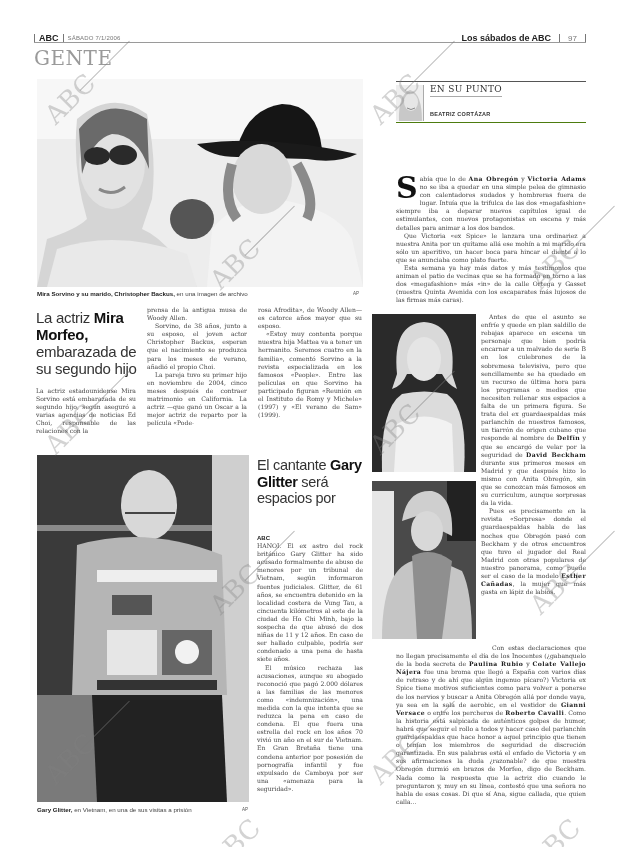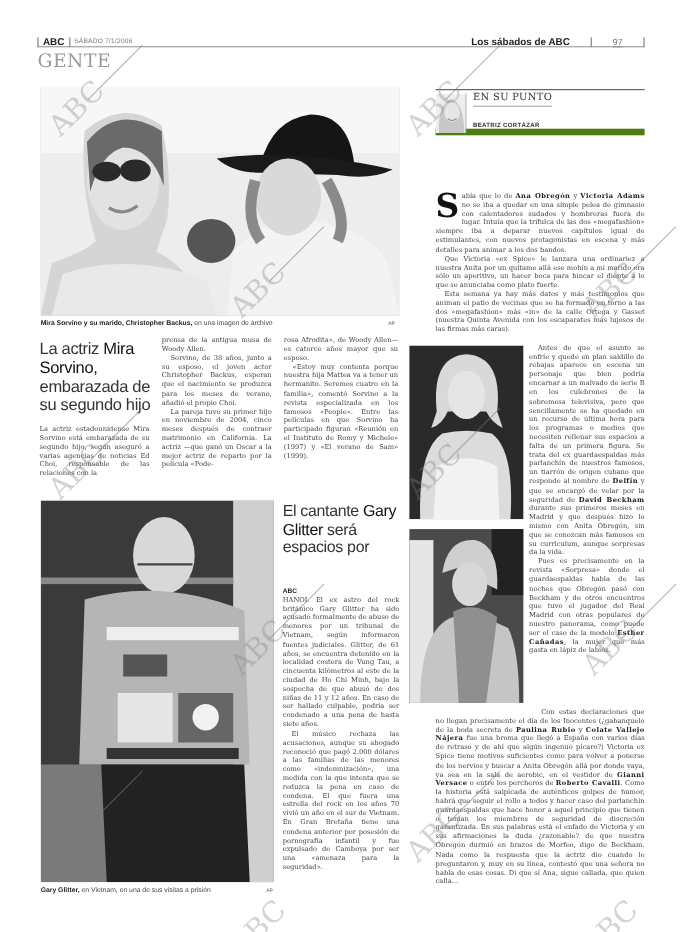"Los sábados de ABC" .hdr-right { gap: 19px -> 8px }
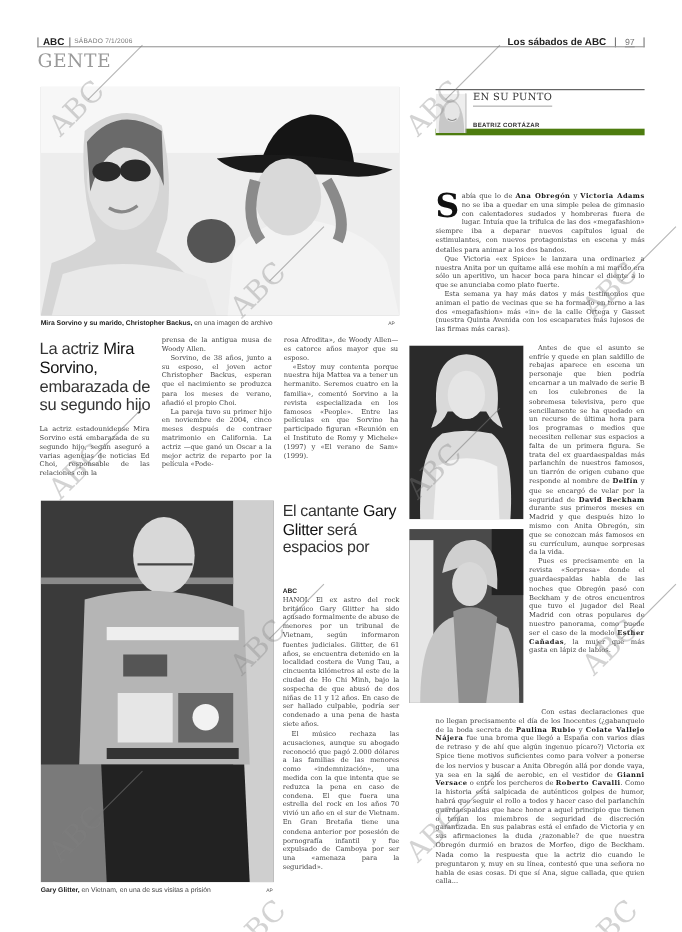"GENTE" .section { font-size: 17px -> 20px }
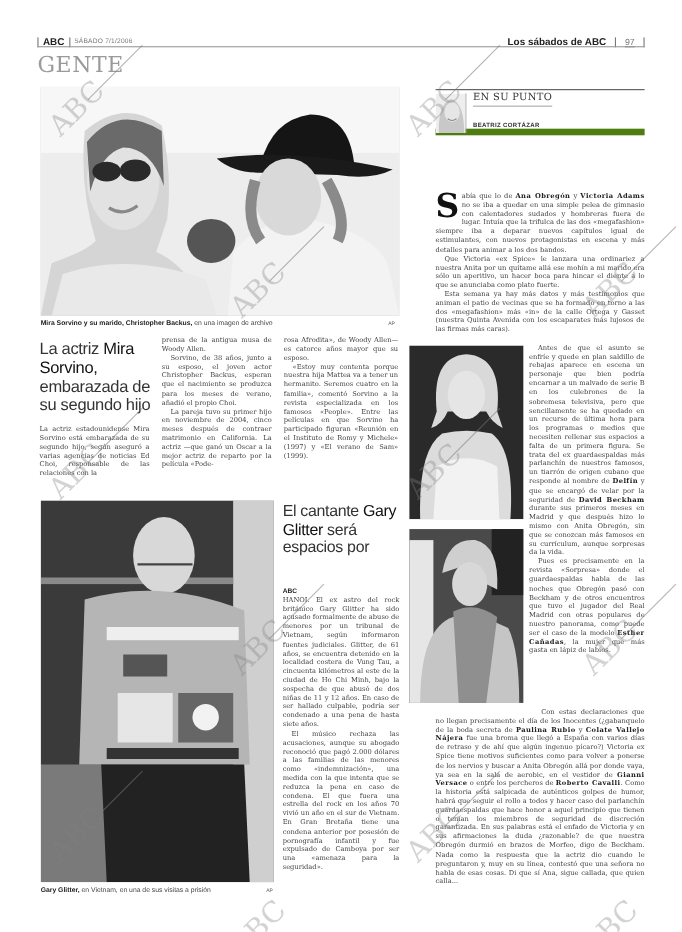"EN SU PUNTO" .col-box { border-bottom: 6px solid #4d7c0f -> 1px solid #4d7c0f }
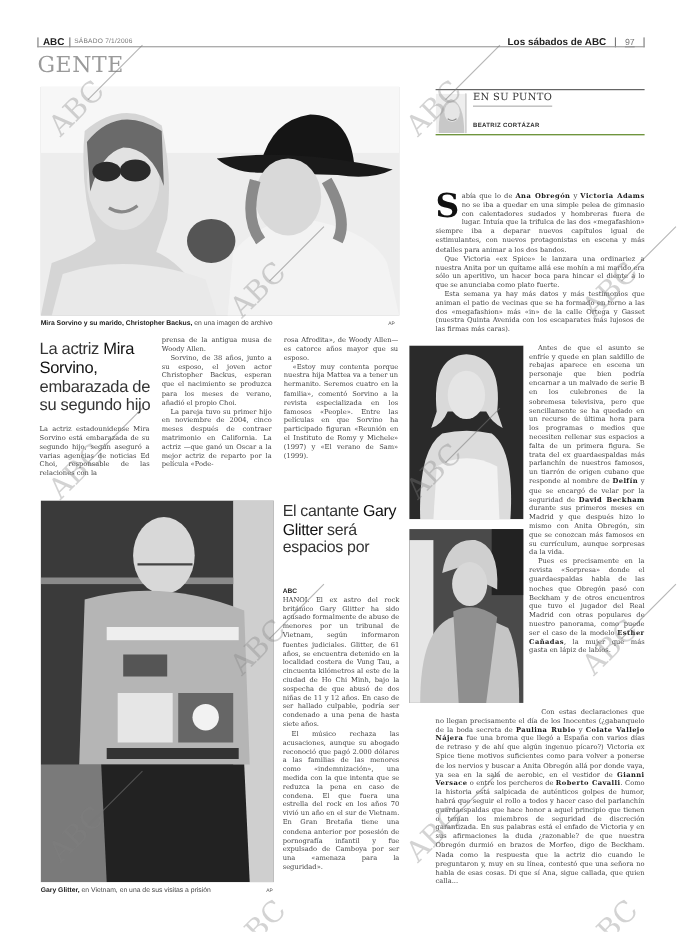"Mira" .hl-sans b { font-weight: normal -> bold }
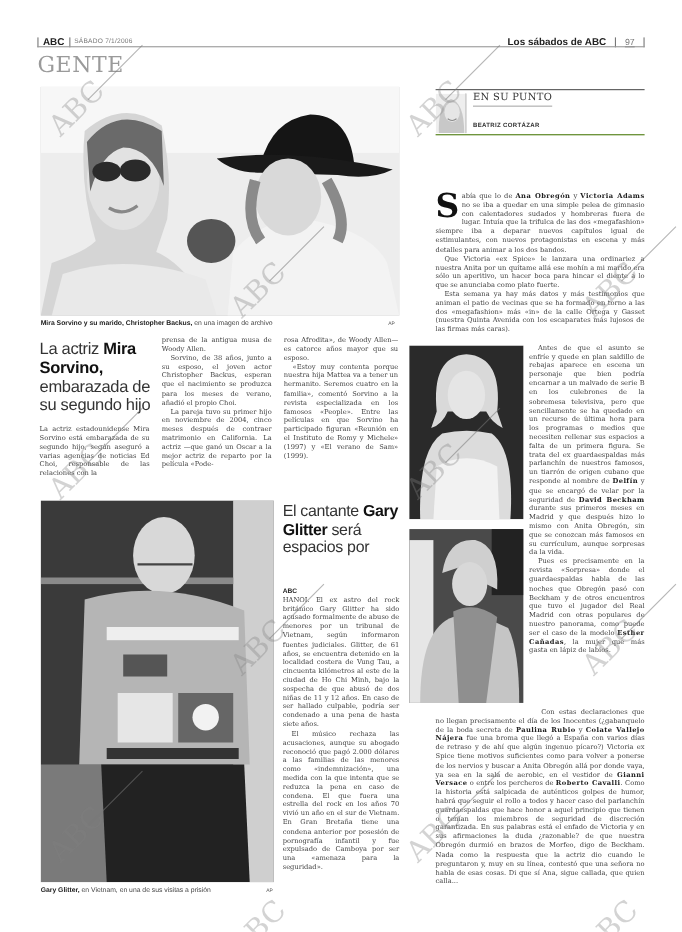"Sorvino," b { text: Sorvino -> Morfeo }
